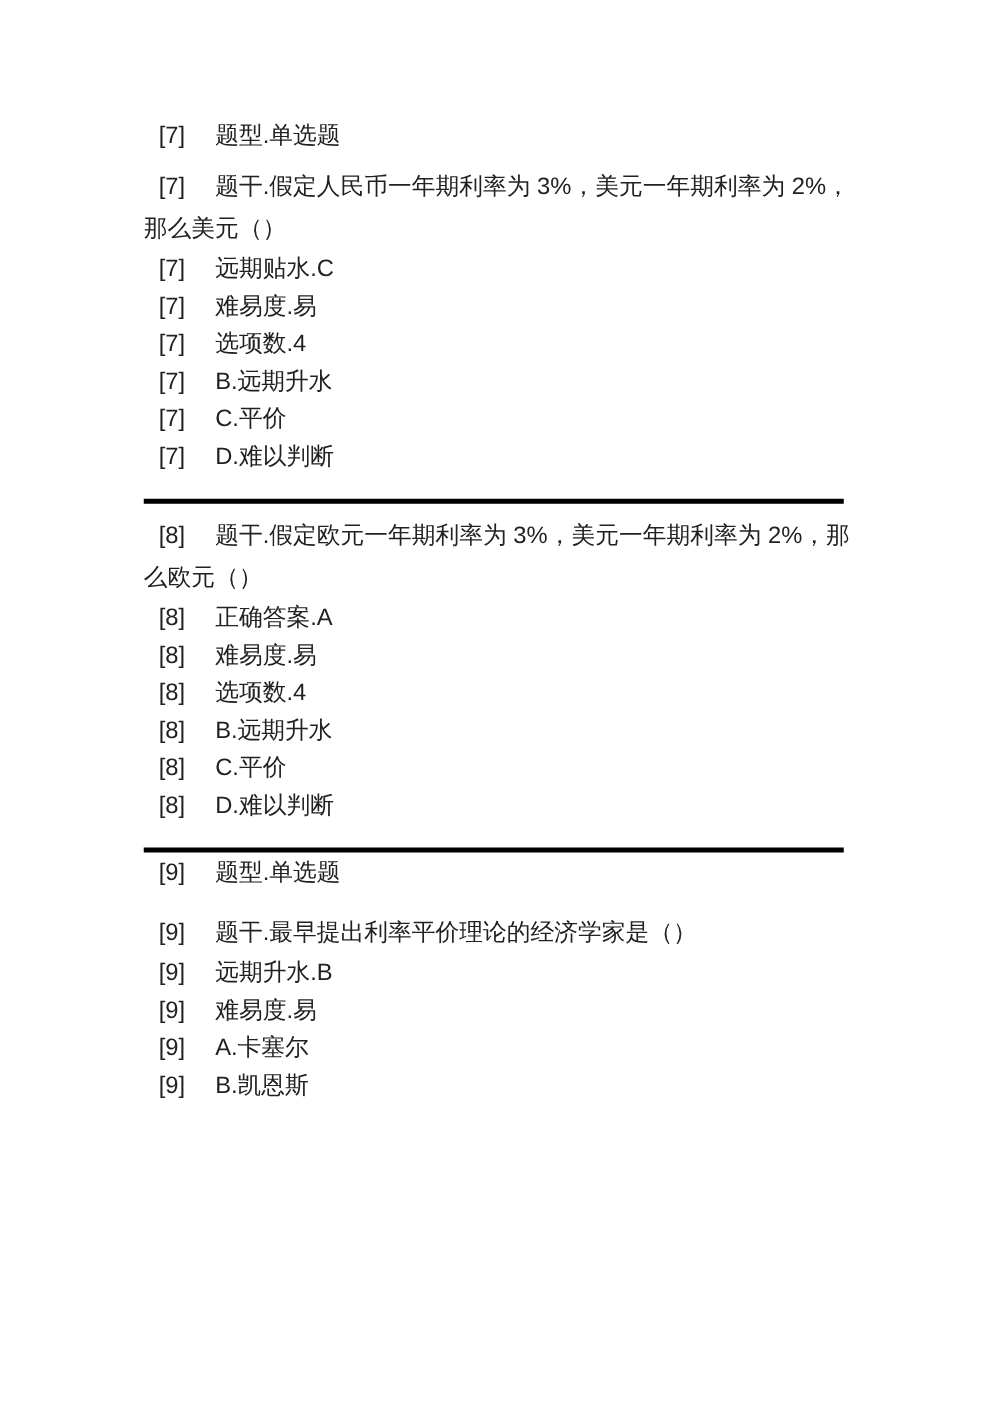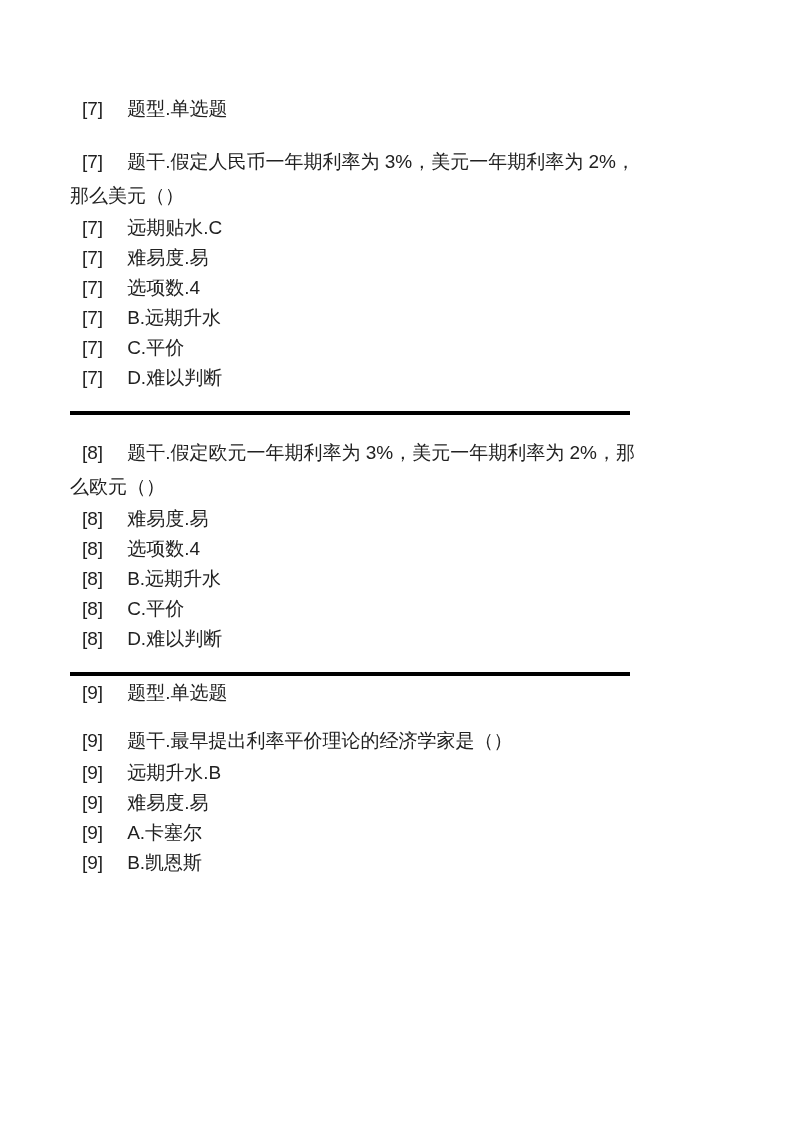"[7] 题型.单选题" .content { padding: 94px 104px 0 70px -> 94px 104px 0 115px }
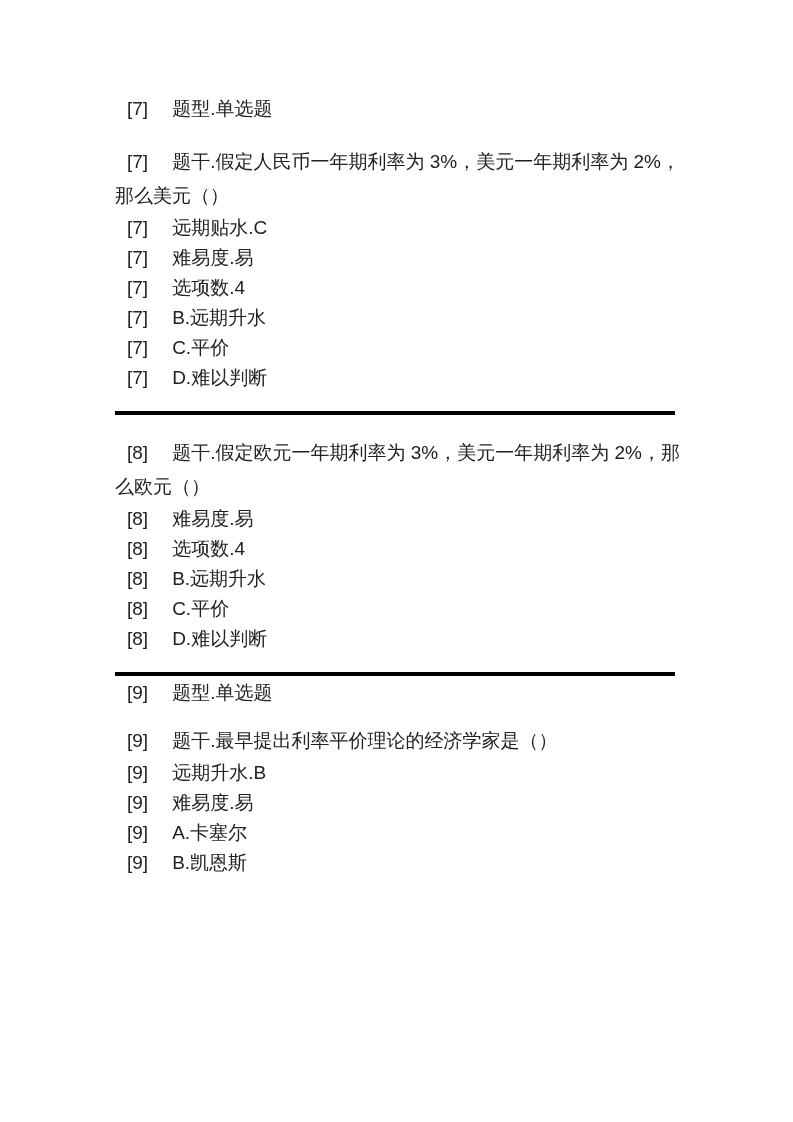"[7] 题干.假定人民币一年期利率为 3%，美元一年期利率为 2%，那么美元（）" .stem.wrap2 { margin-top: 21px -> 9px }
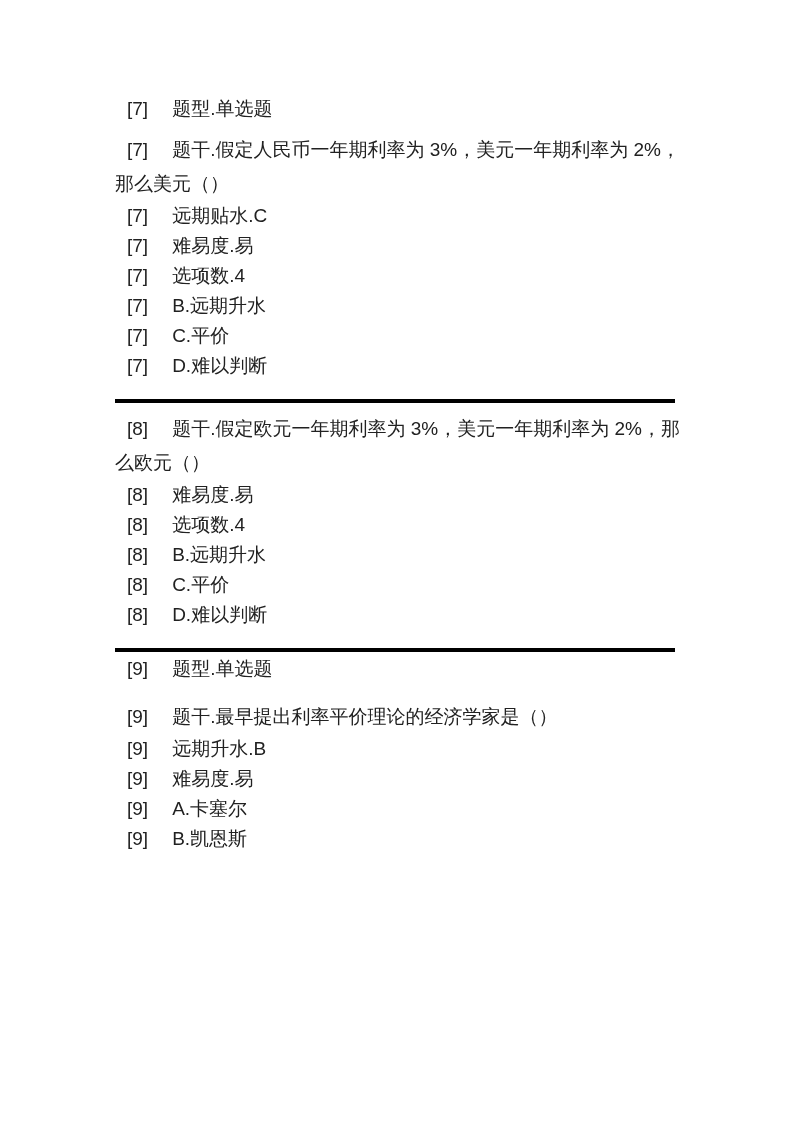"[8] 正确答案.A" div.line { html: none -> <div><span>[8]</span><span>正确答案.A</span></div> }
